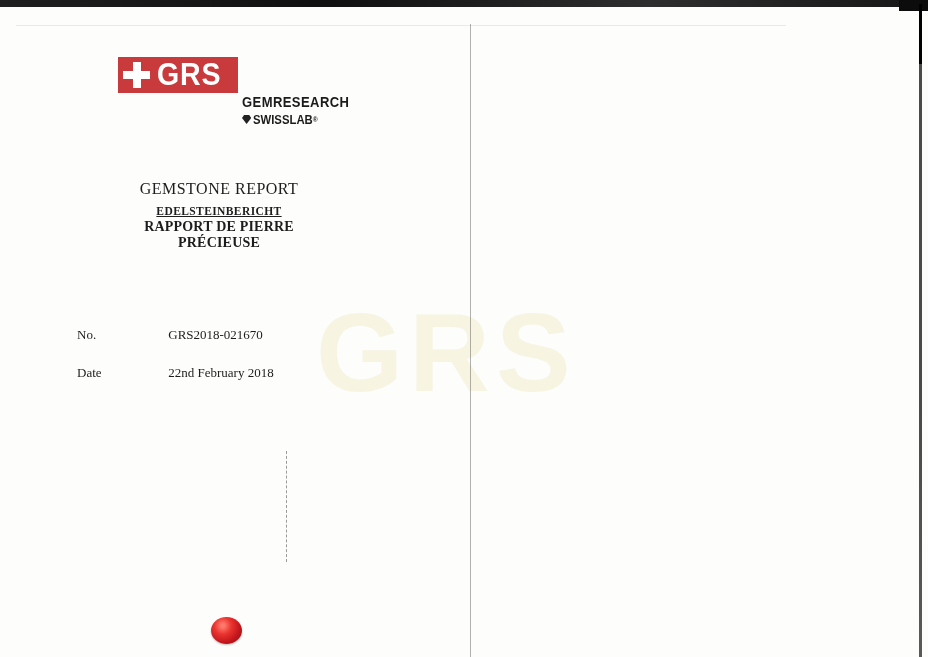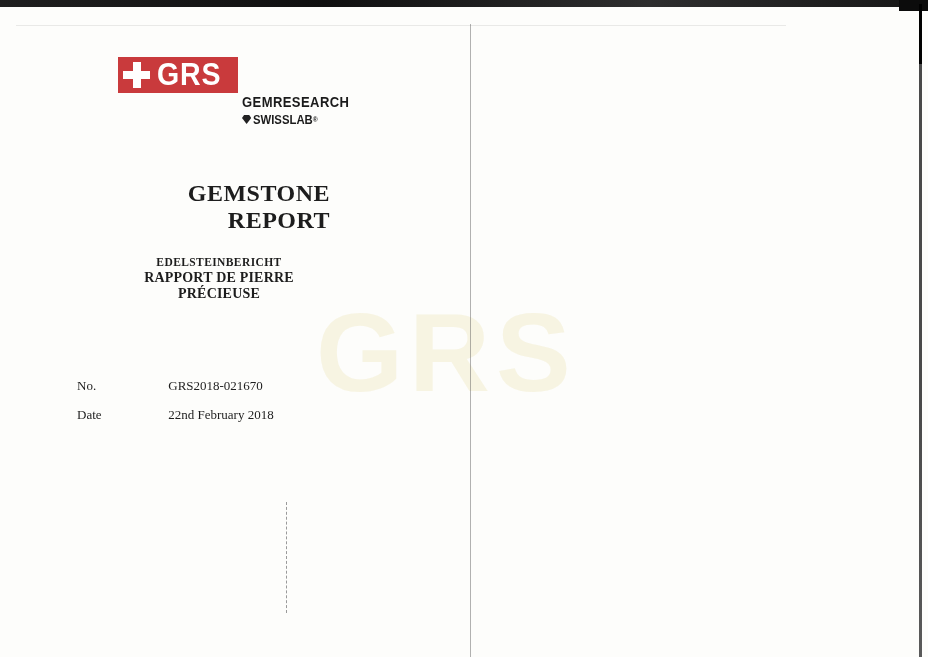"GEMSTONE REPORT" .main-title { font-size: 24px -> 16px; font-weight: bold -> normal; text-align: right -> none }
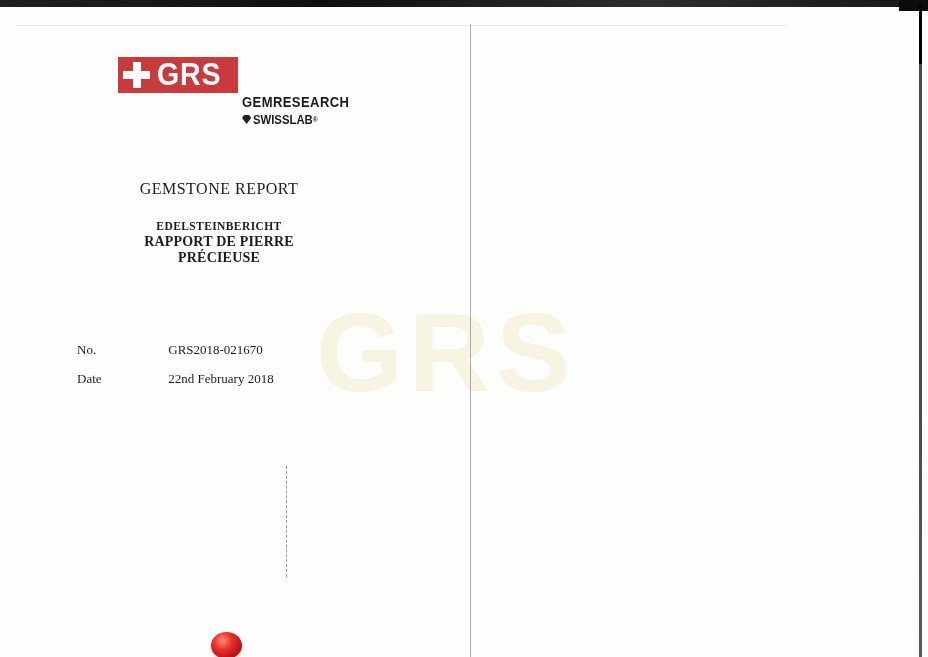"EDELSTEINBERICHT" .sub-de { margin-top: 22px -> 7px; text-decoration: none -> underline }
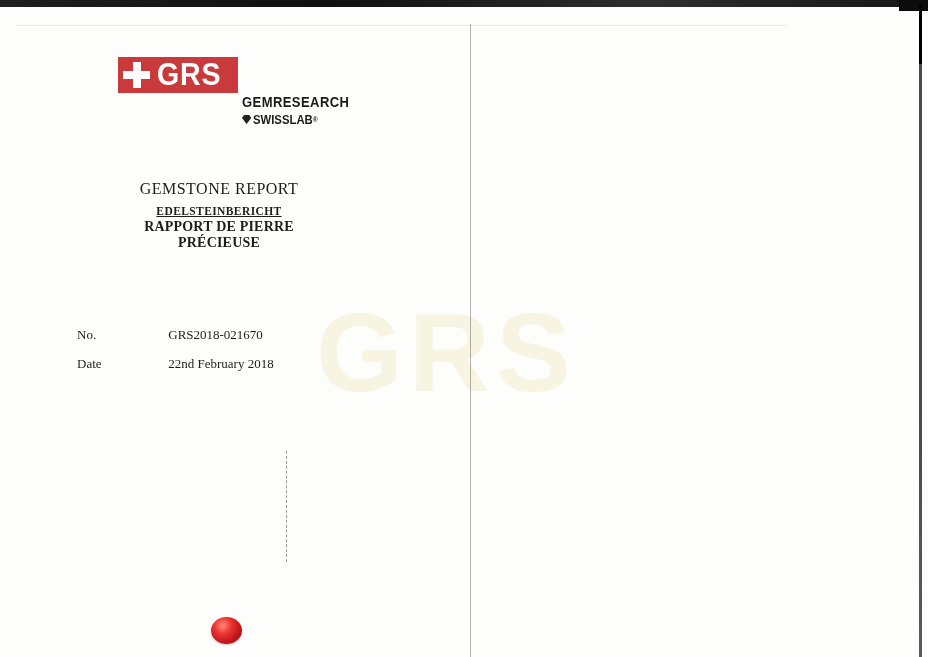"Date 22nd February 2018" div.frow { top: 199px -> 208px }
